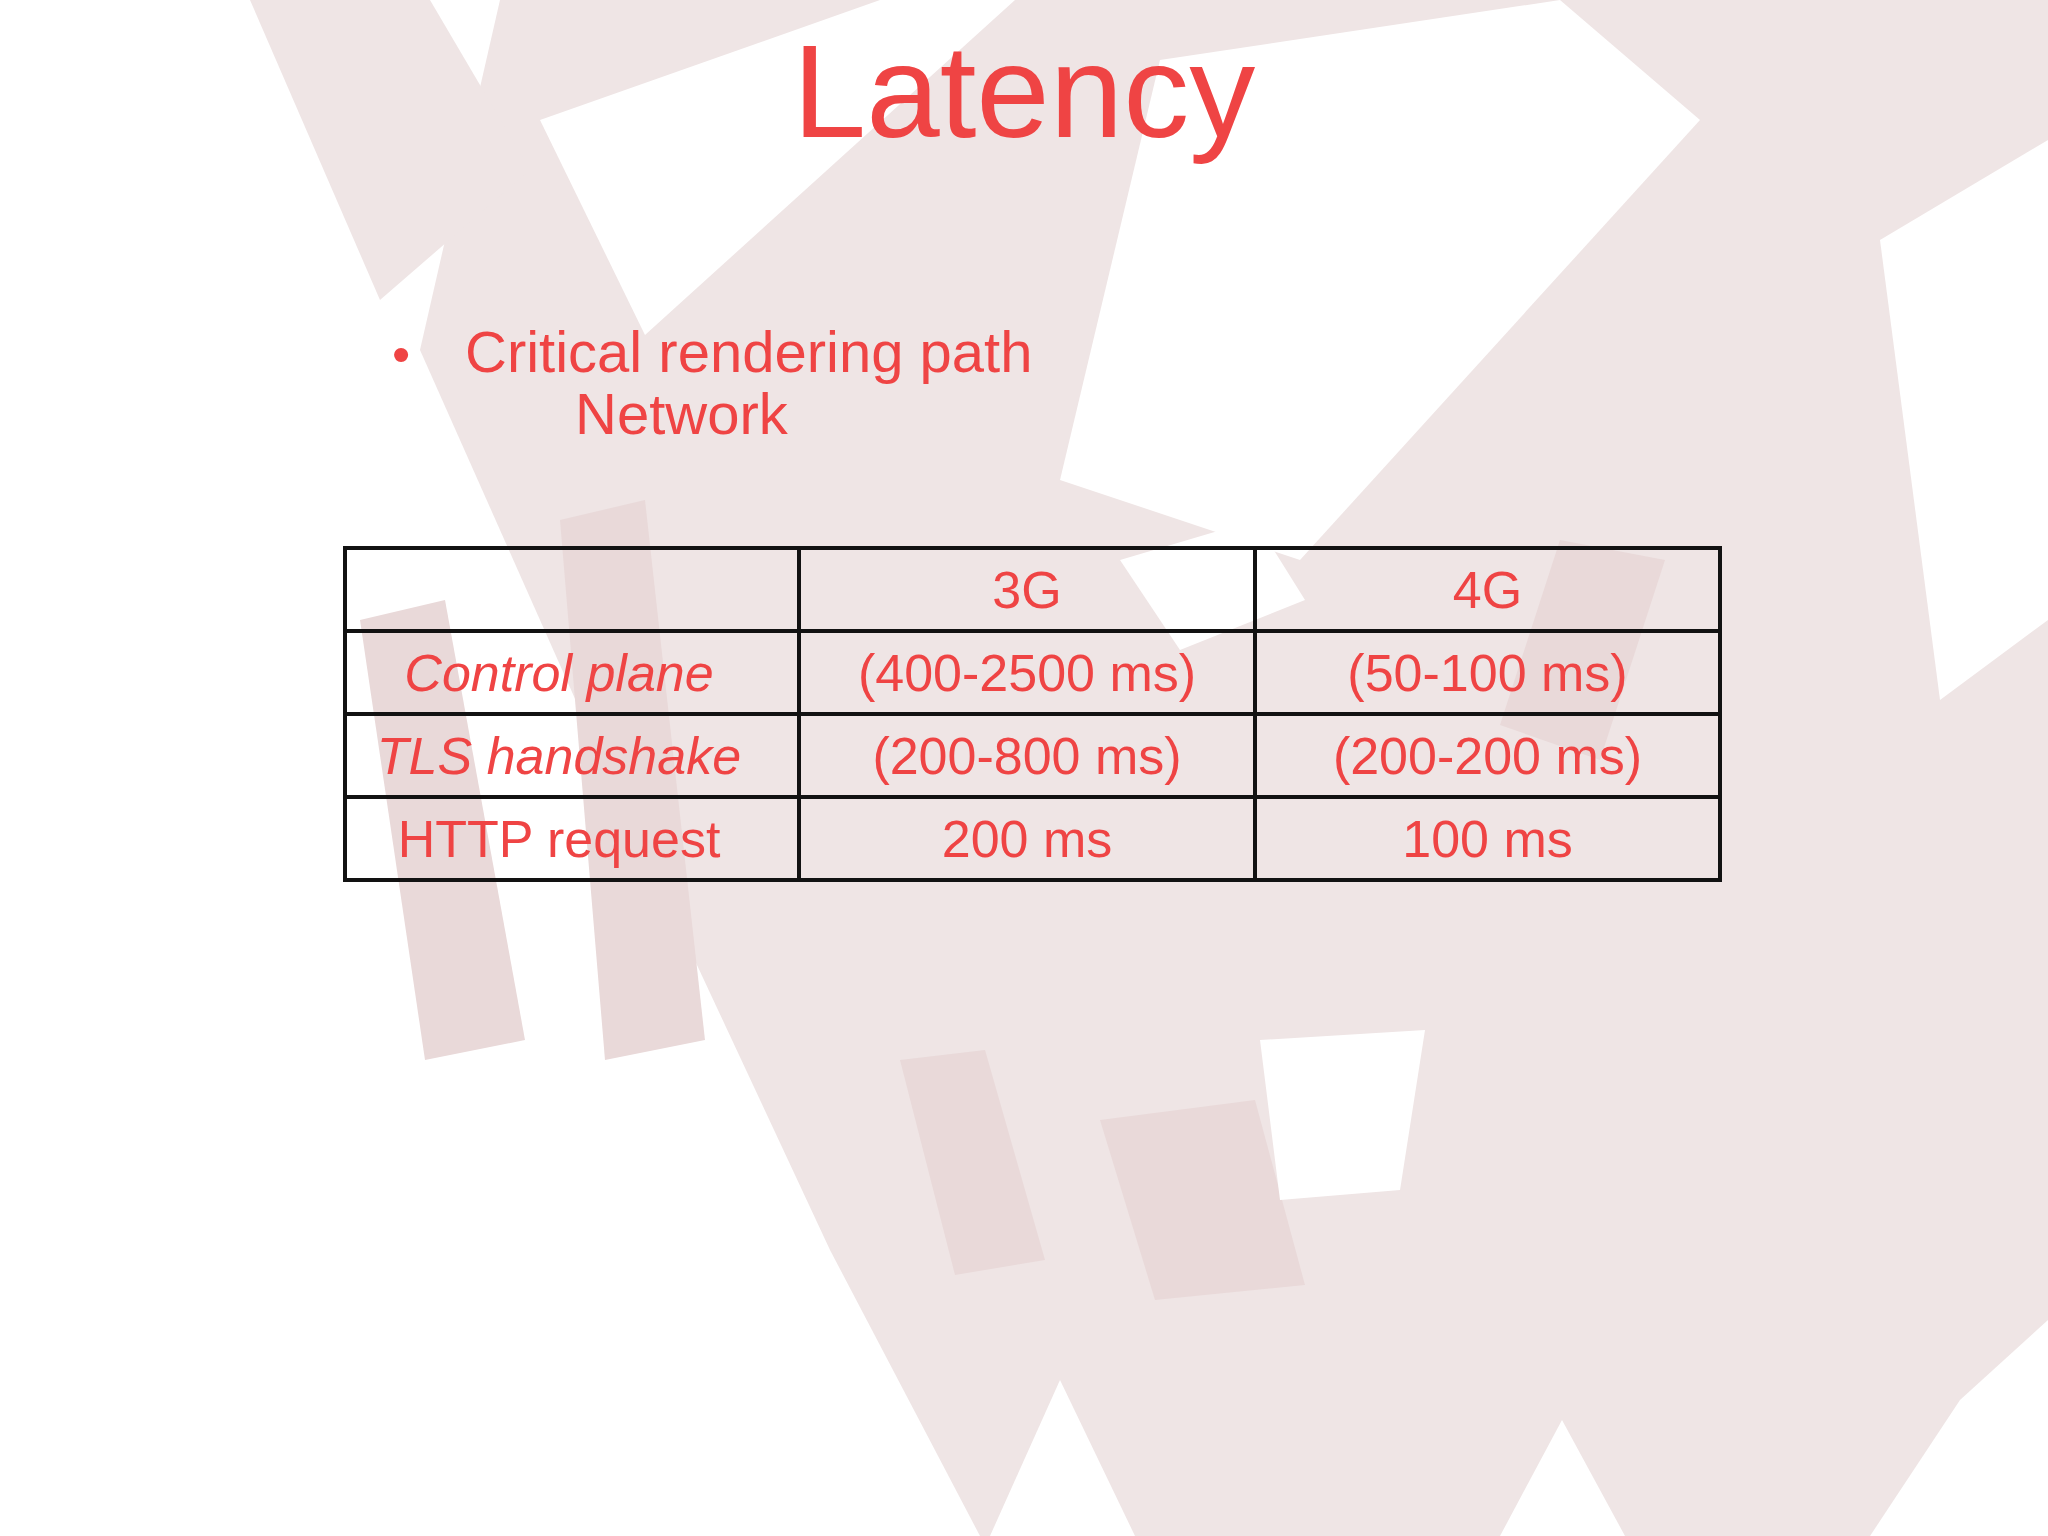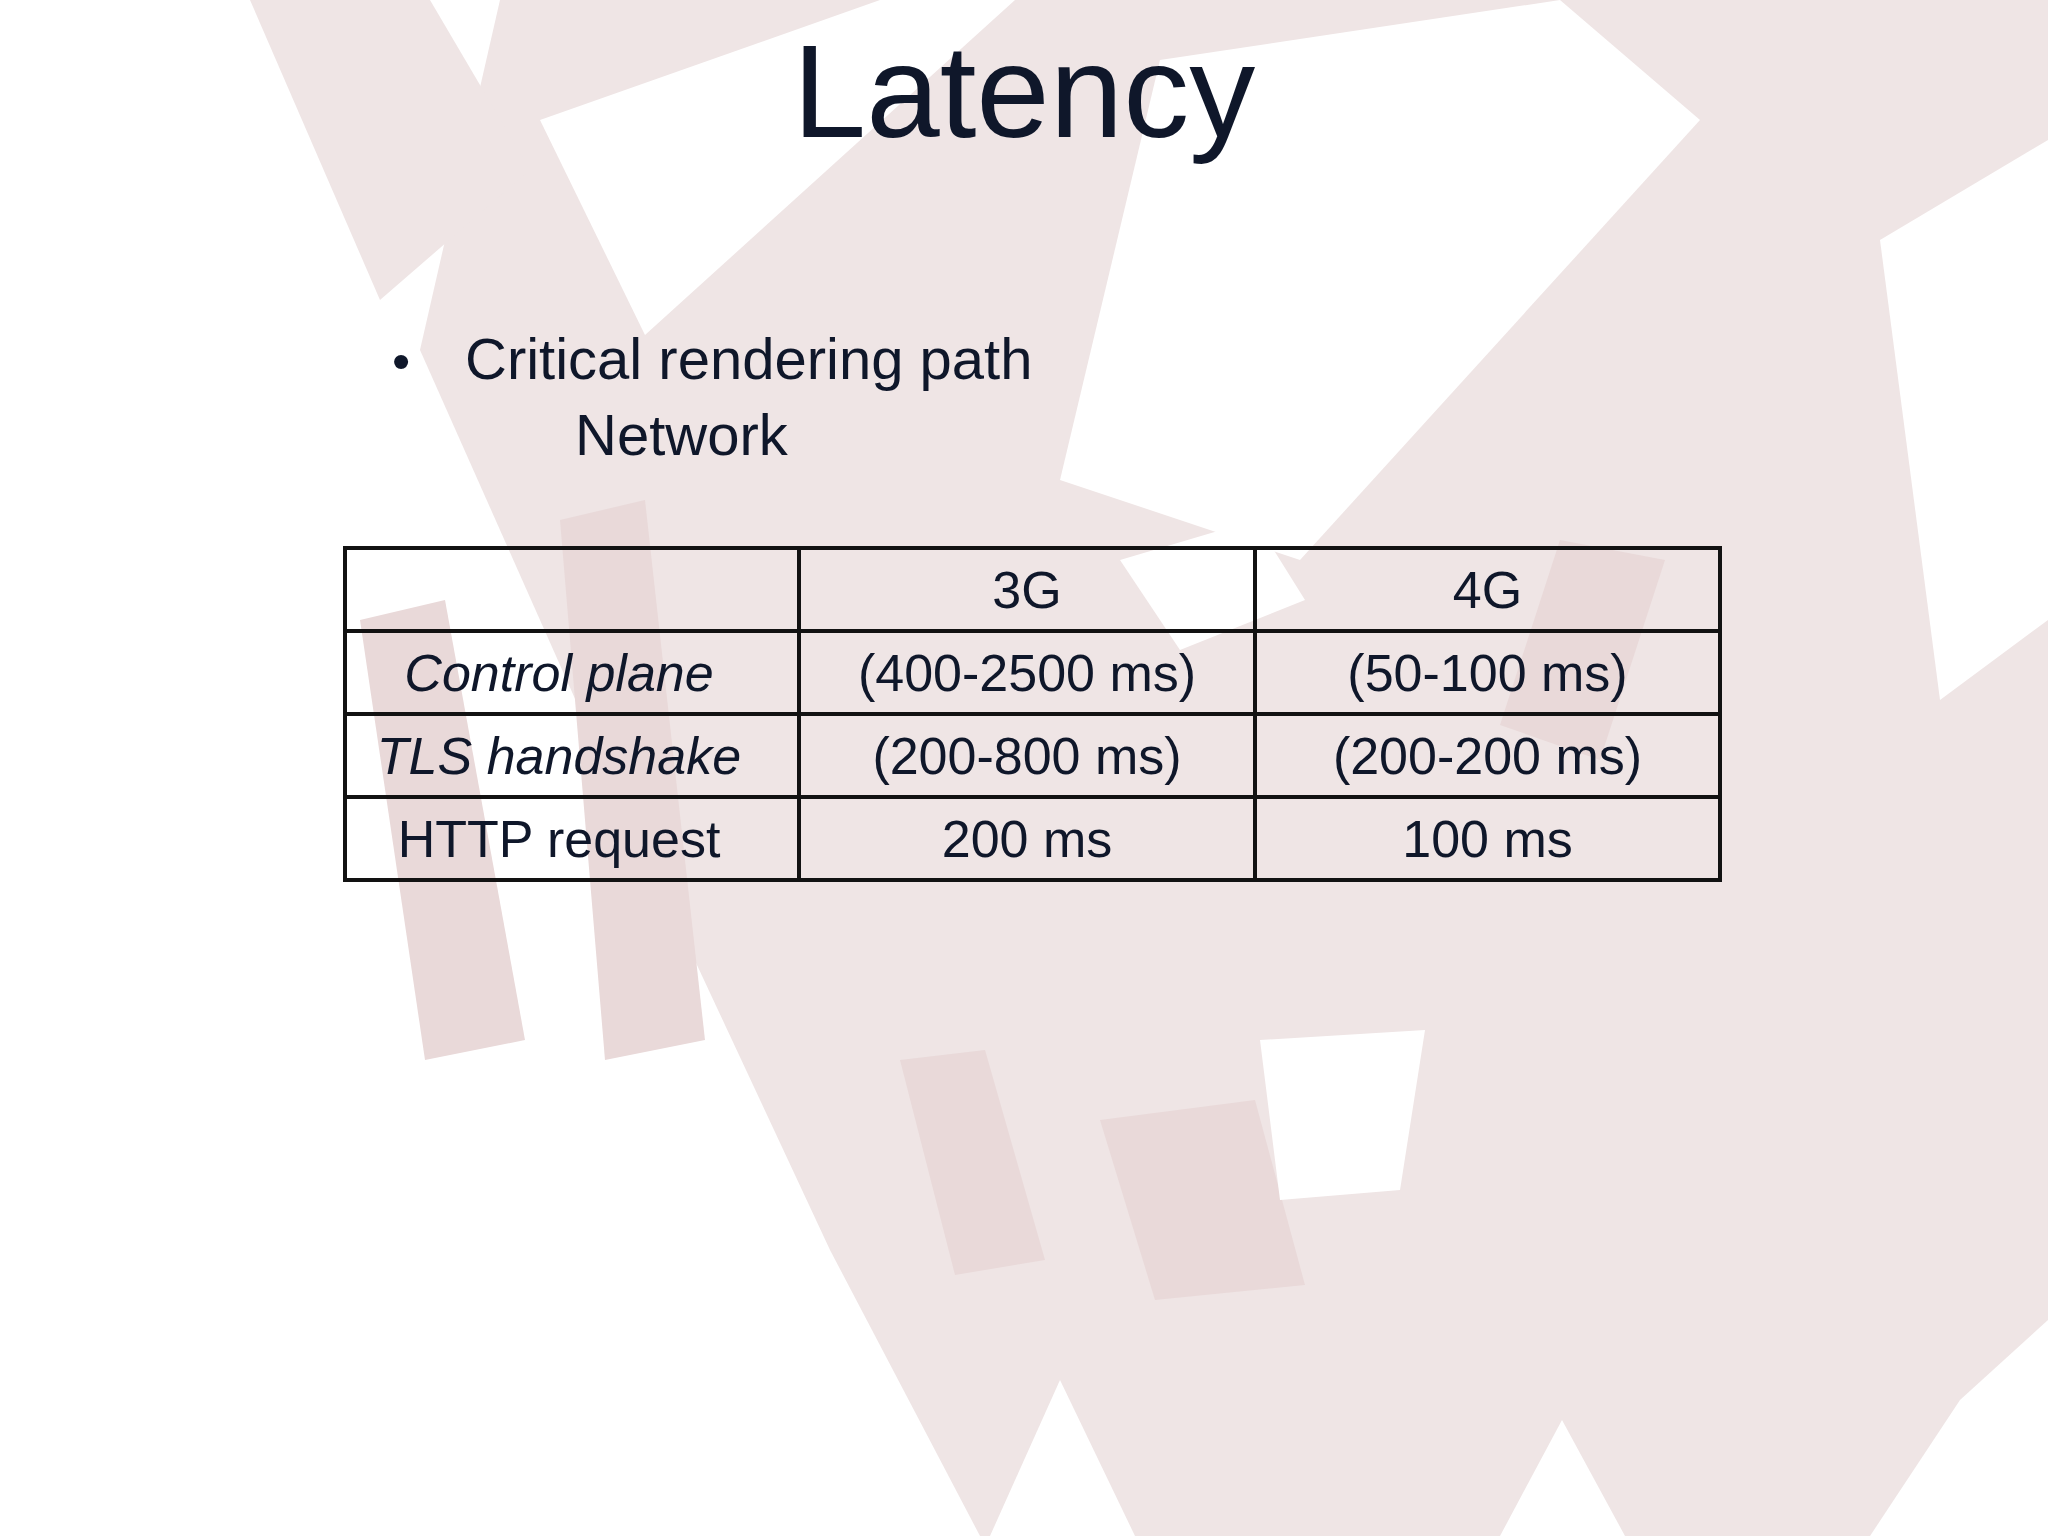"Latency" #slide { color: #0f172a -> #ef4444 }
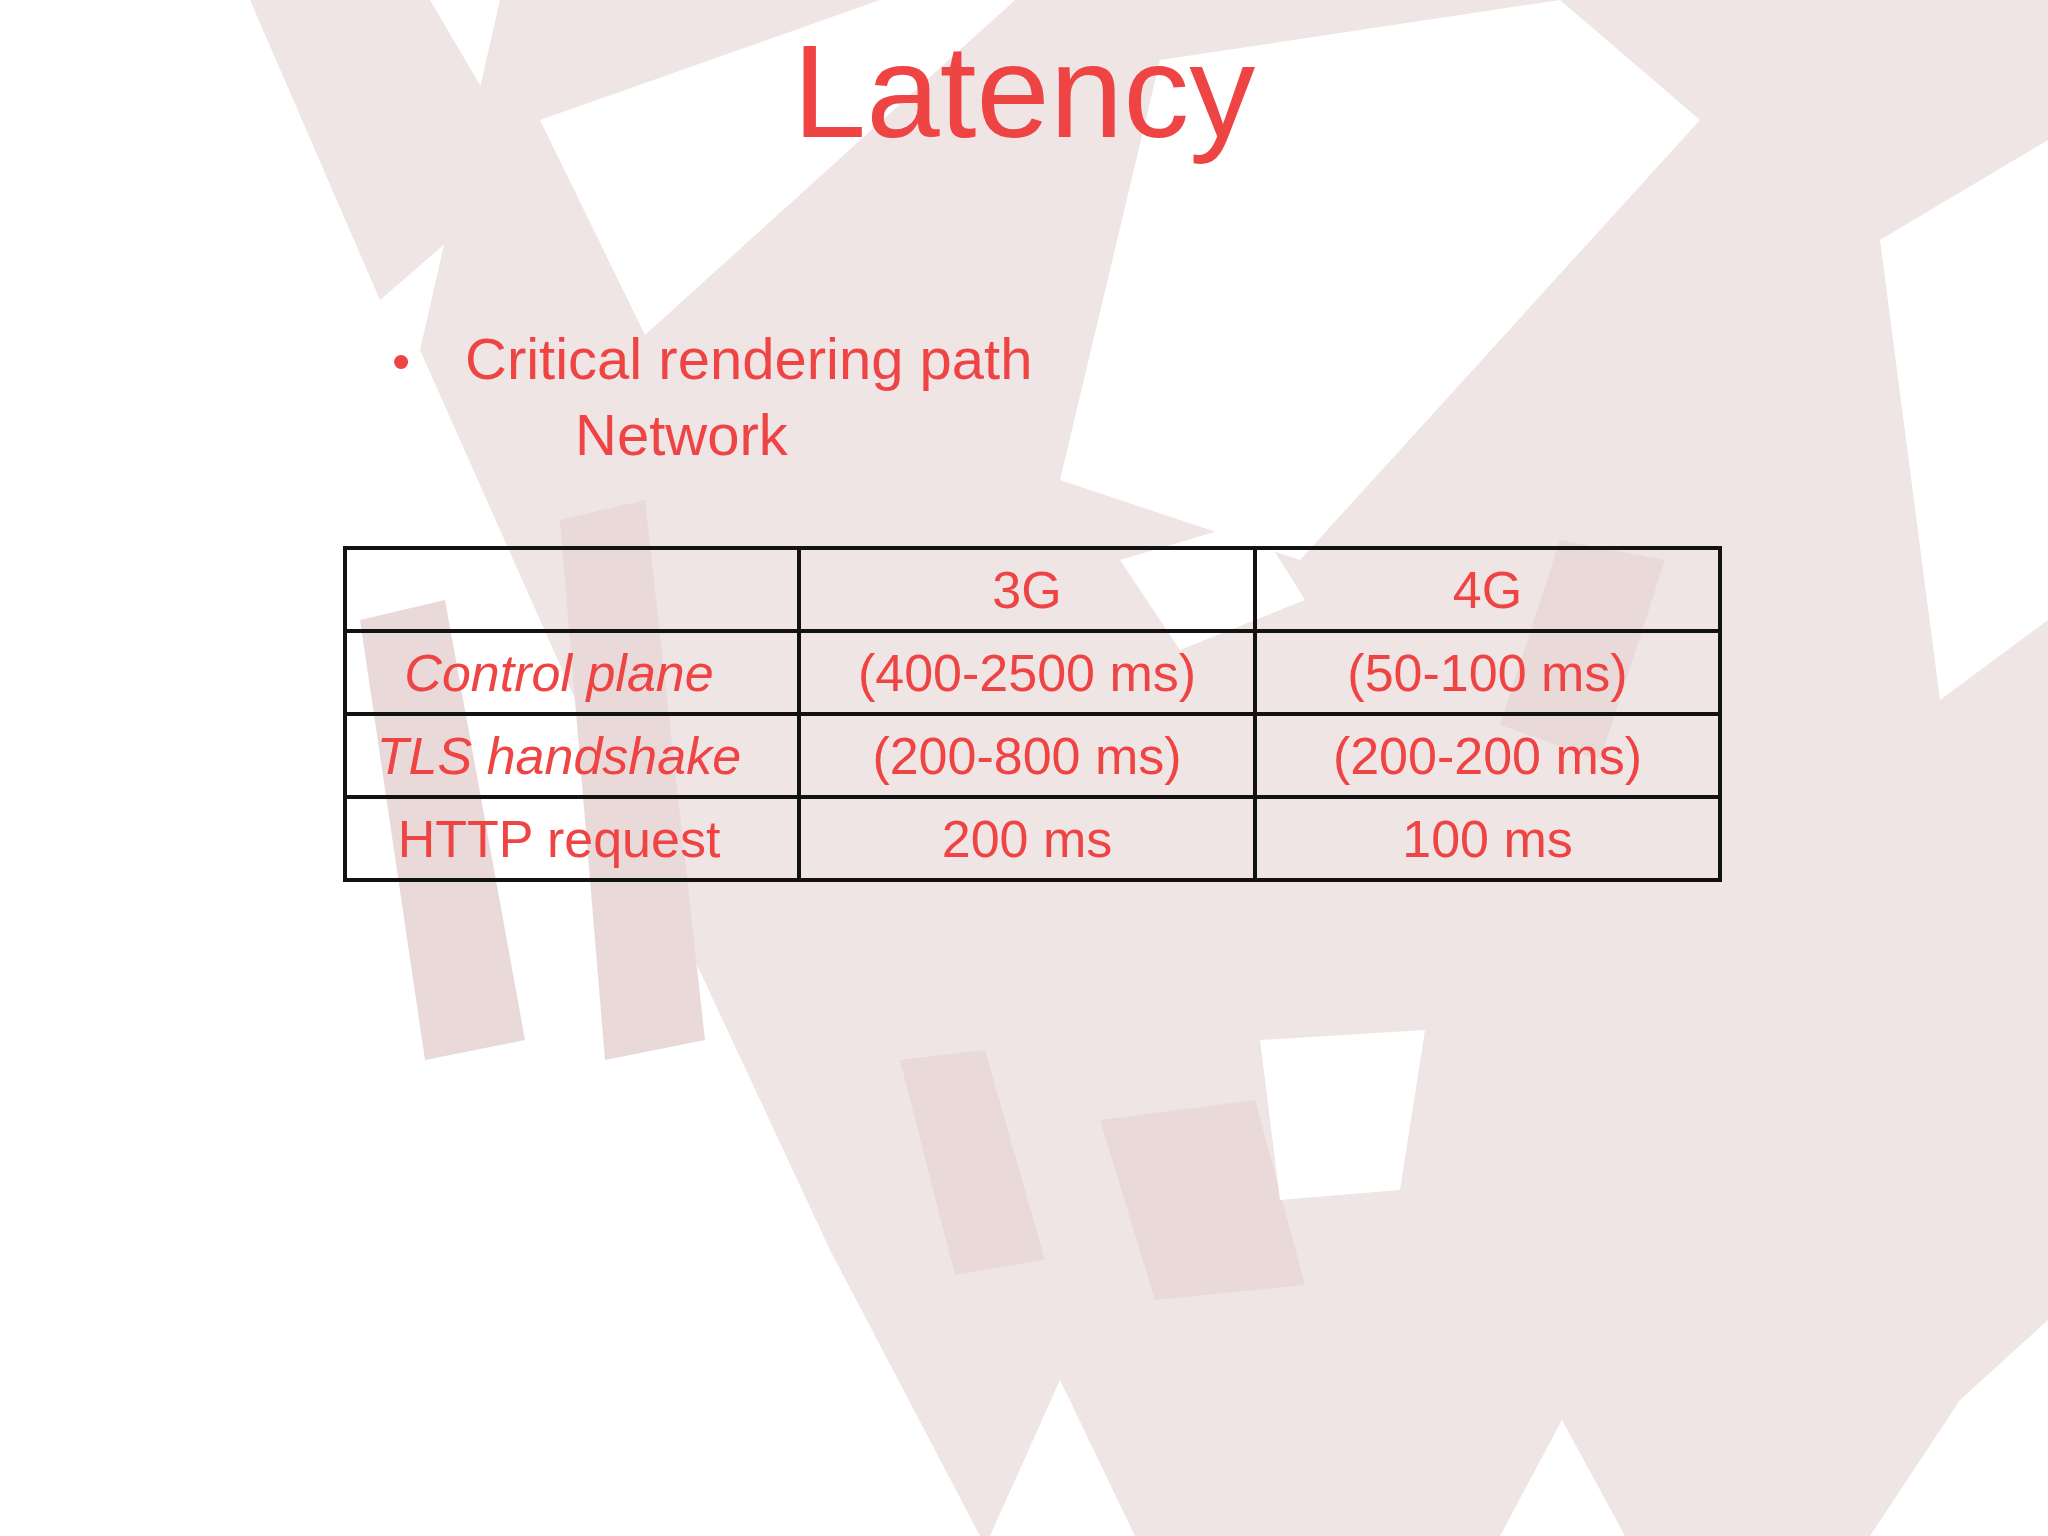"• Critical rendering path" .bullet-block { line-height: 74px -> 60px }
